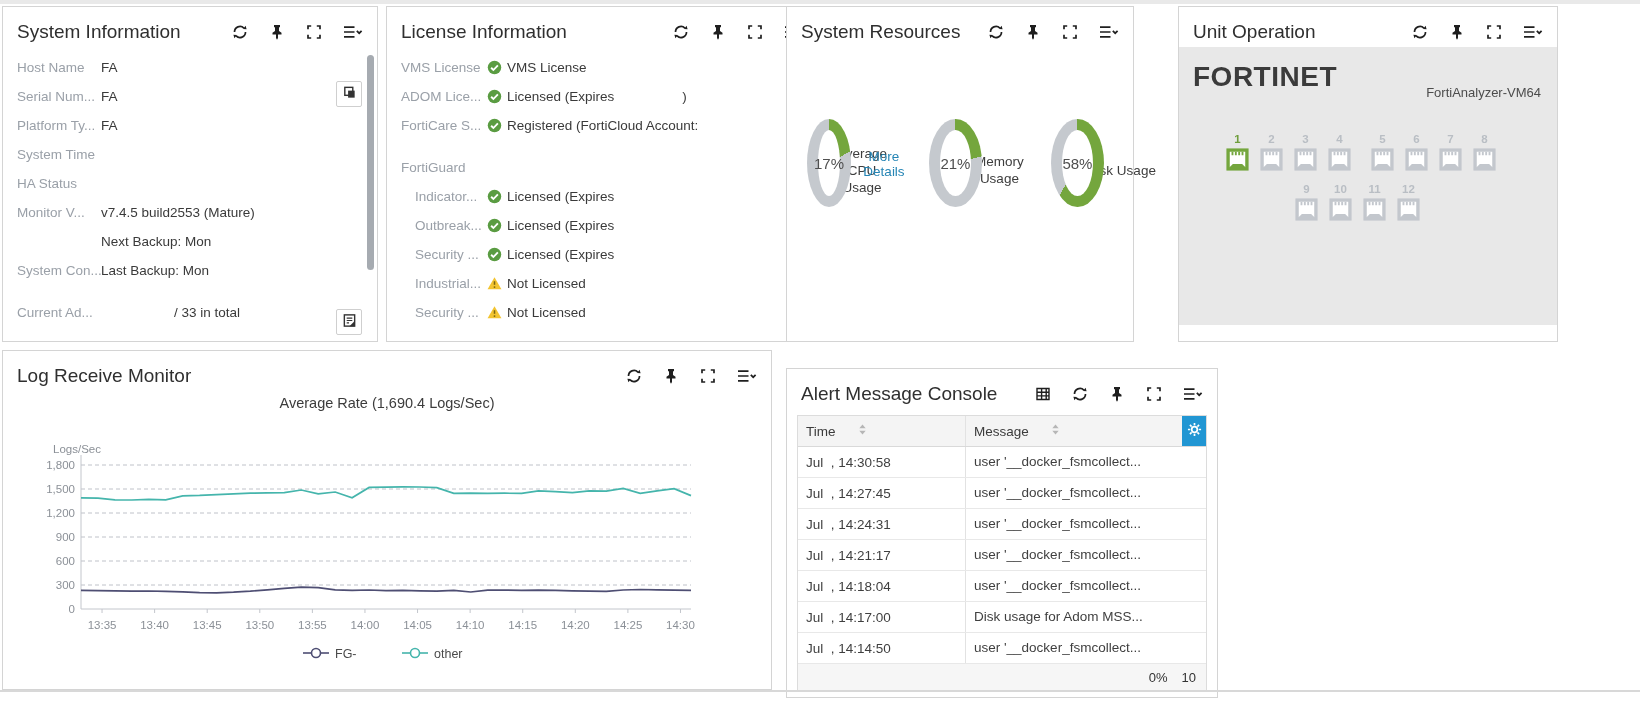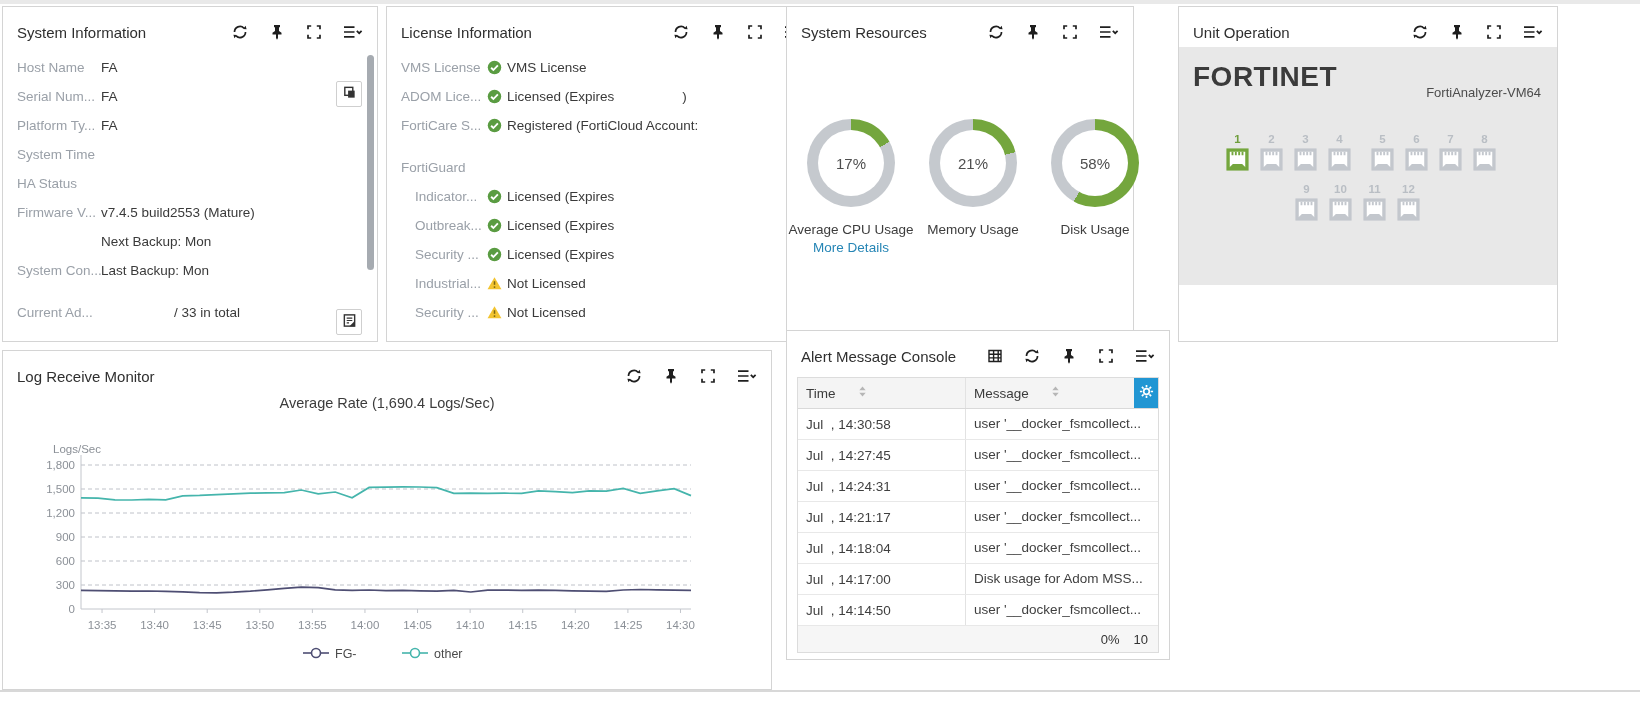"System Information" .title { font-size: 15px -> 19px }
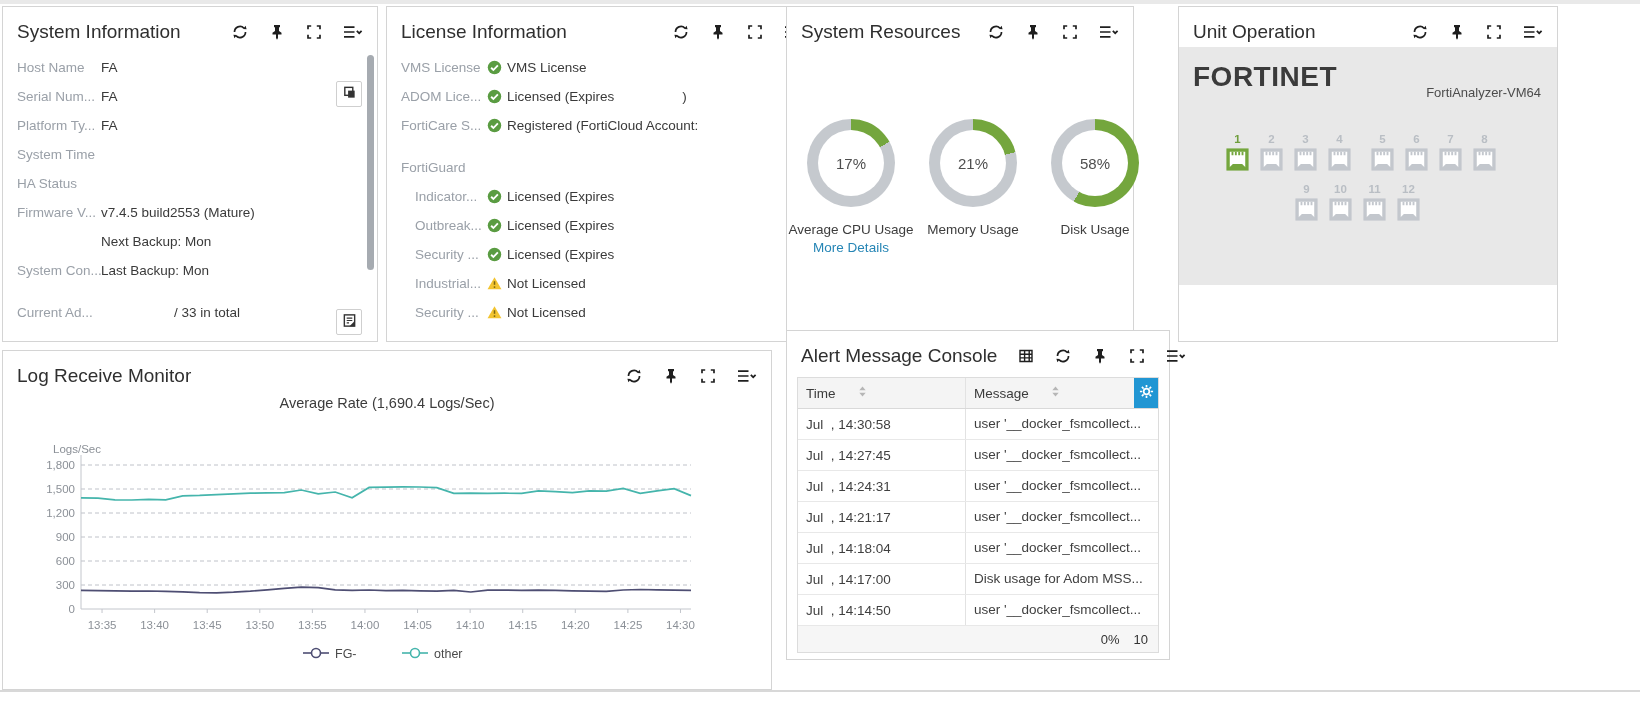"FORTINET" .uo-stage { height: 238px -> 278px }
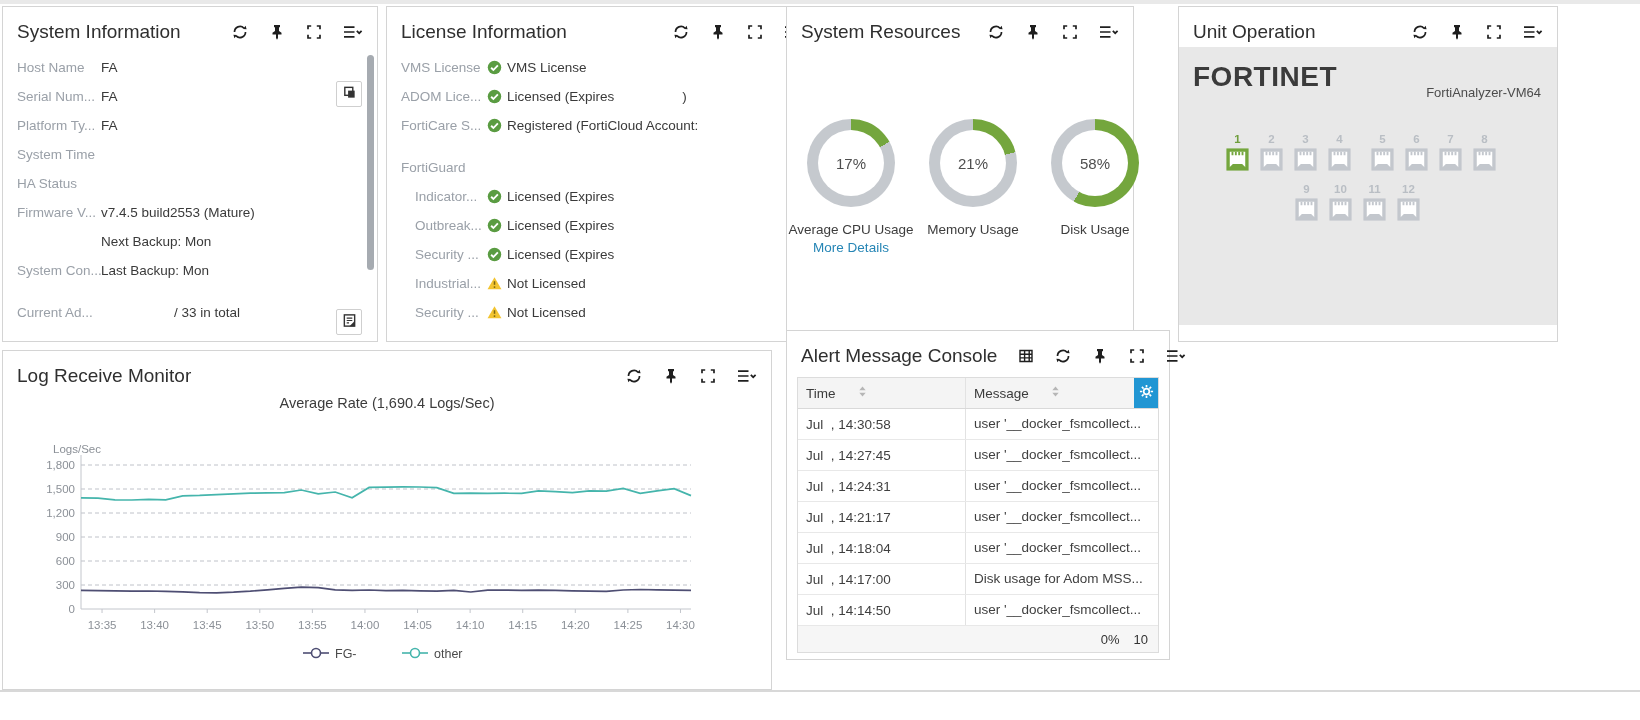"17%" .gblock { flex-direction: column -> row }
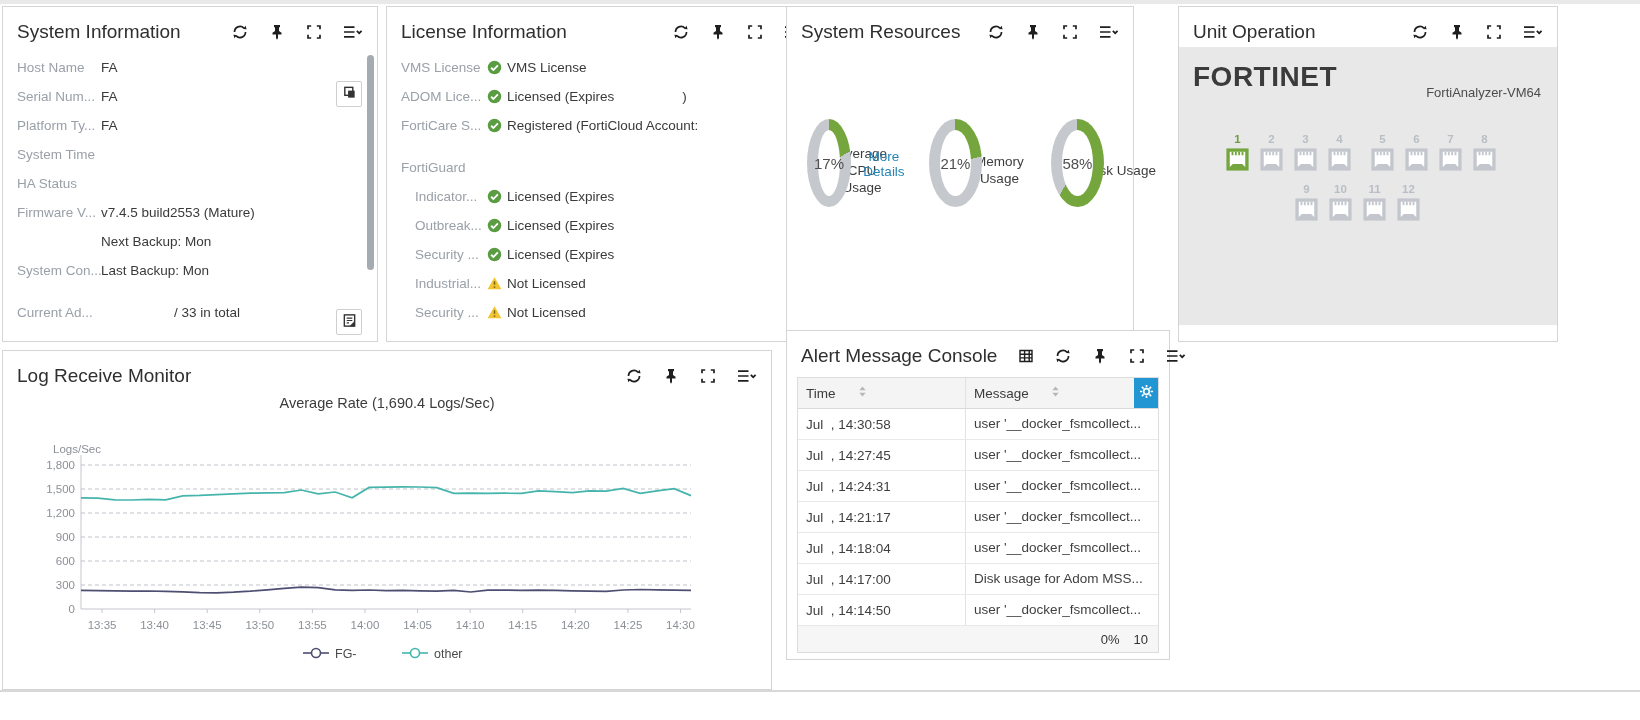"Firmware V..." span.lbl { text: Firmware -> Monitor }
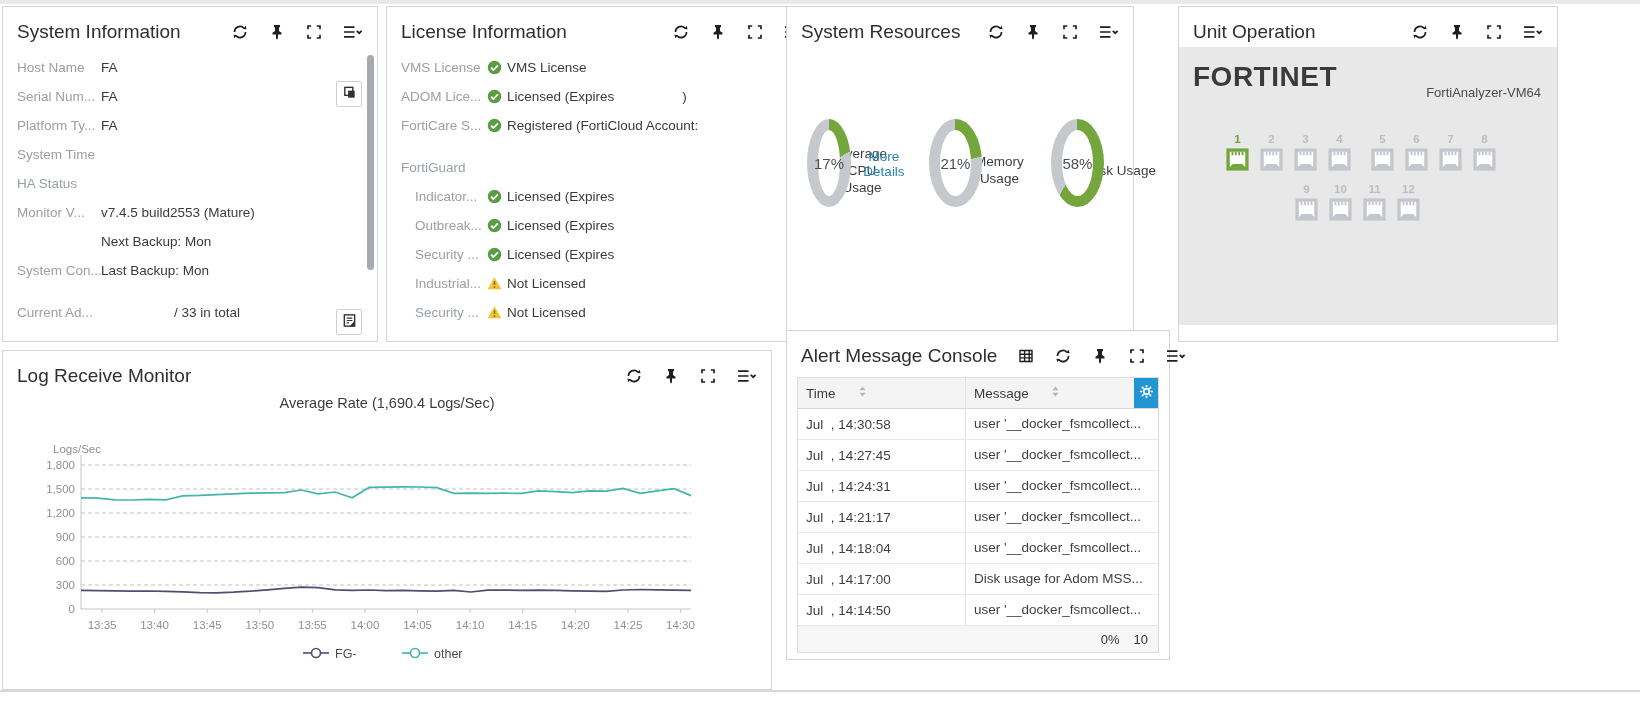"Alert Message Console" section.panel { top: 330px -> 368px; width: 384px -> 432px }
